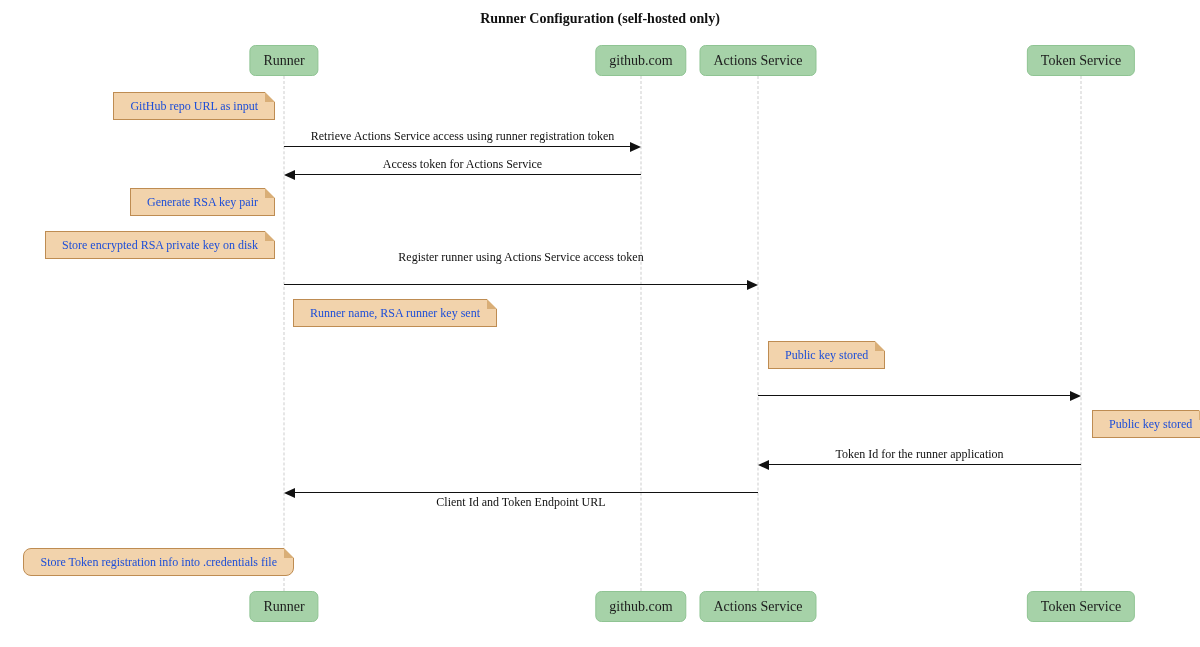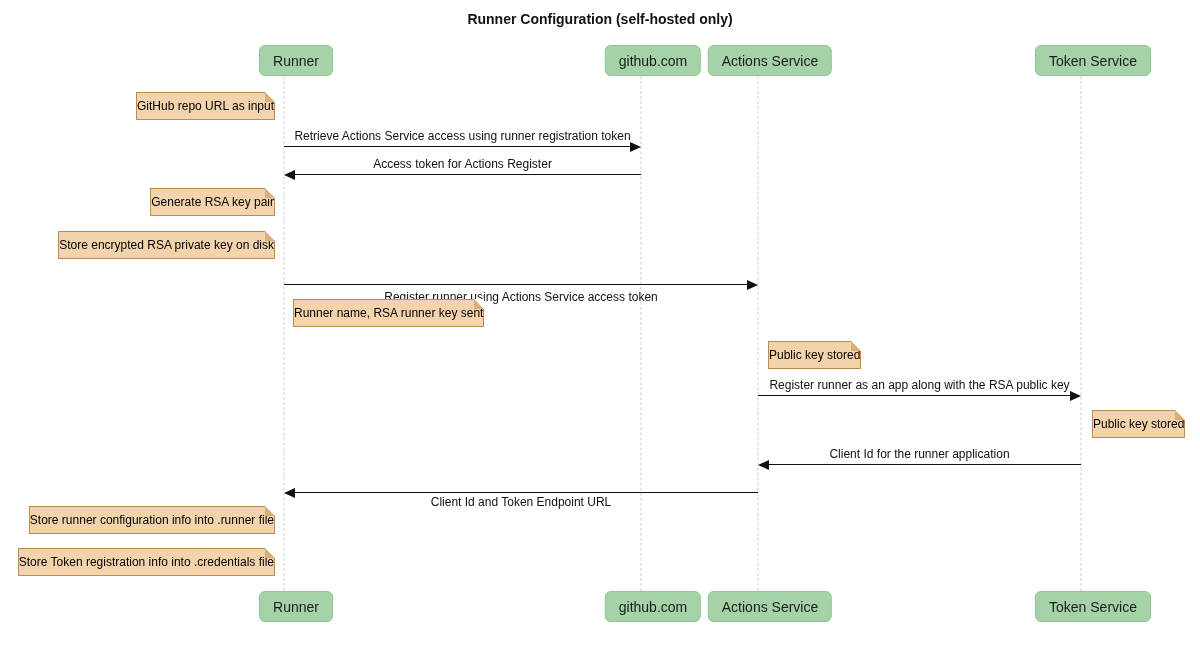"Runner Configuration (self-hosted only)" .canvas { font-family: Liberation Sans, sans-serif -> Liberation Serif, serif }
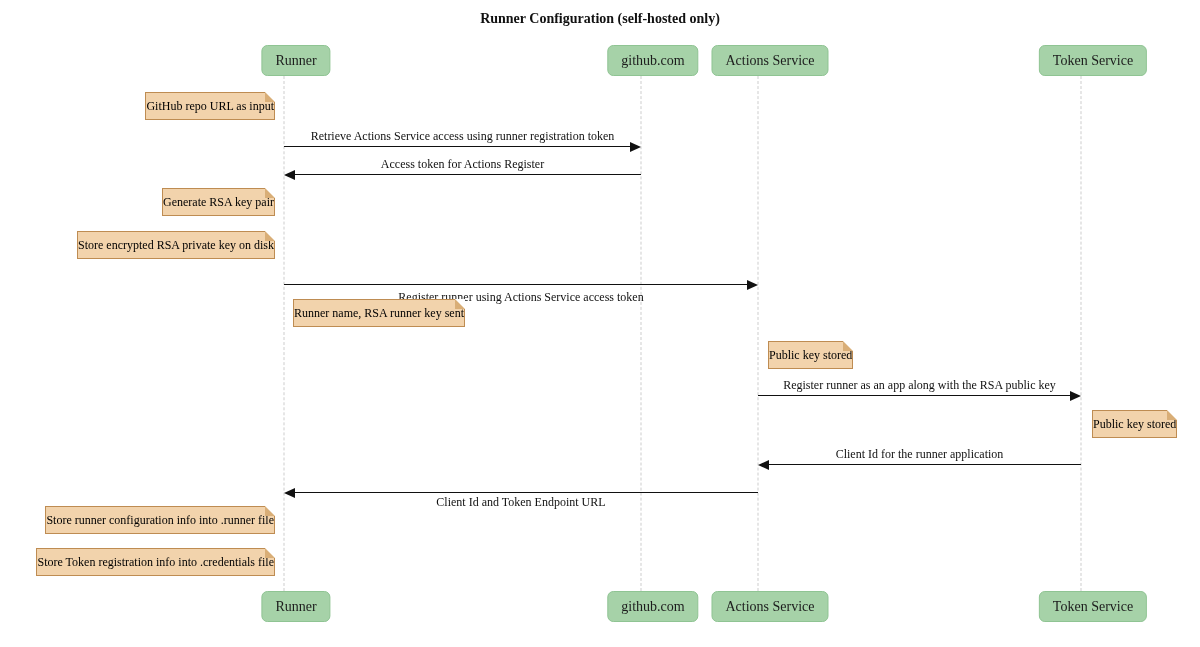"Runner" .actor { margin-left: 12px -> none }
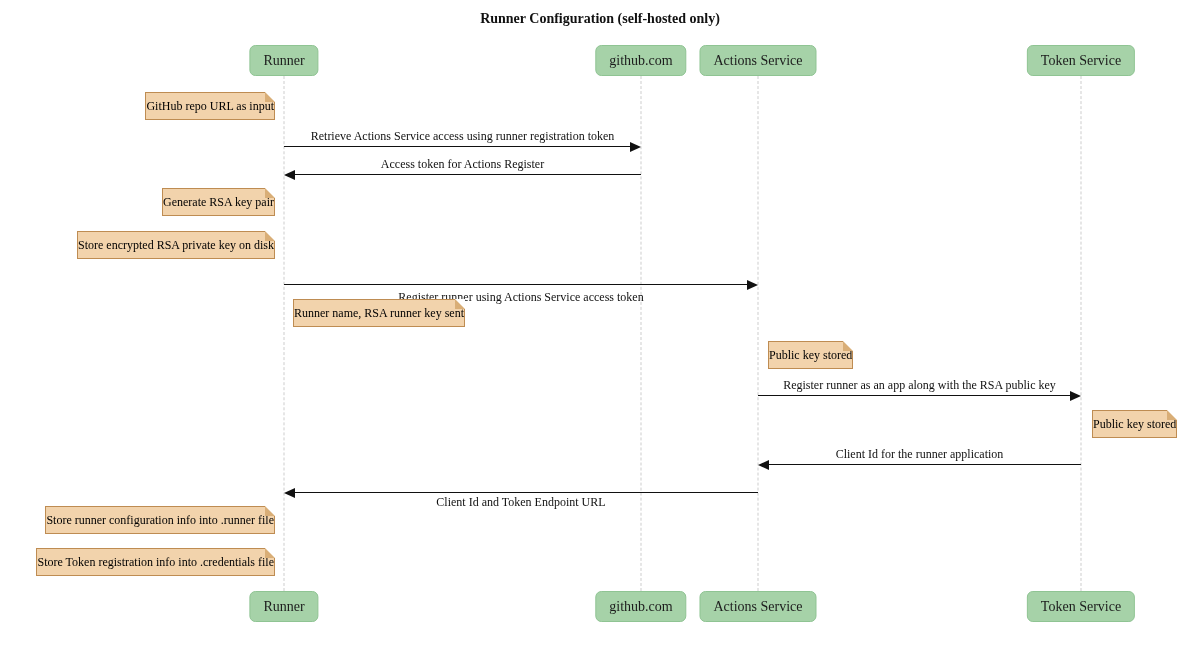"GitHub repo URL as input" .note { color: #000000 -> #1d4ed8; padding: 6px 0 -> 6px 16px }
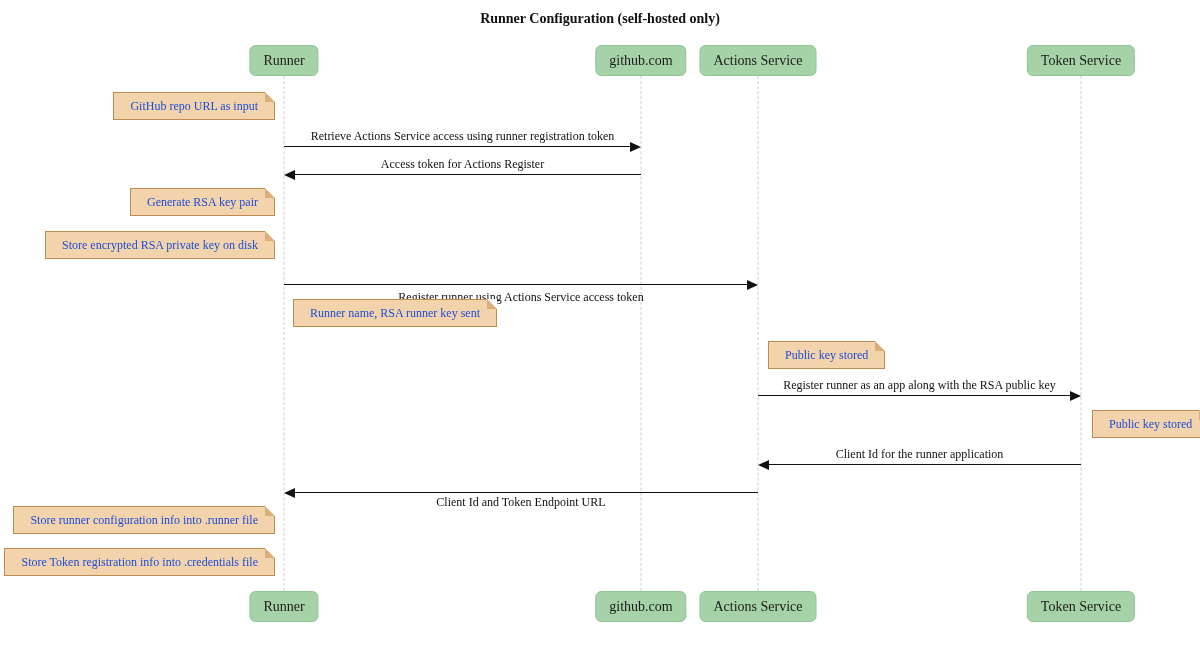"Access token for Actions Register" div.msg-label { text: Register -> Service }
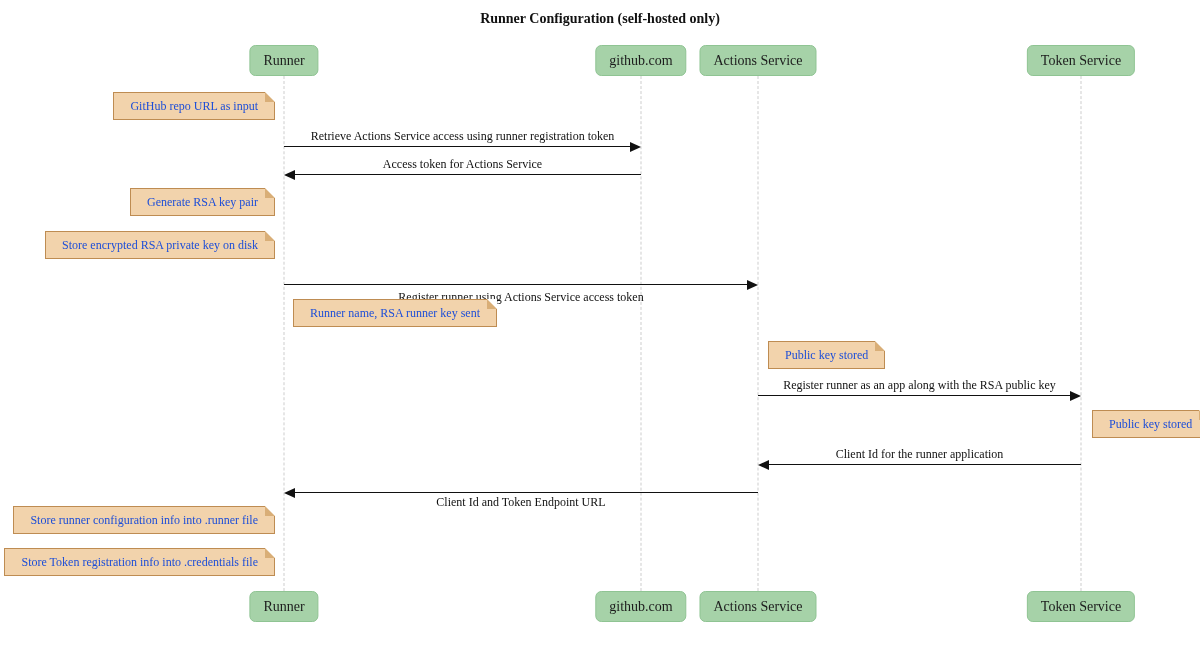"Register runner using Actions Service" div.msg-label { margin-top: 40px -> none }
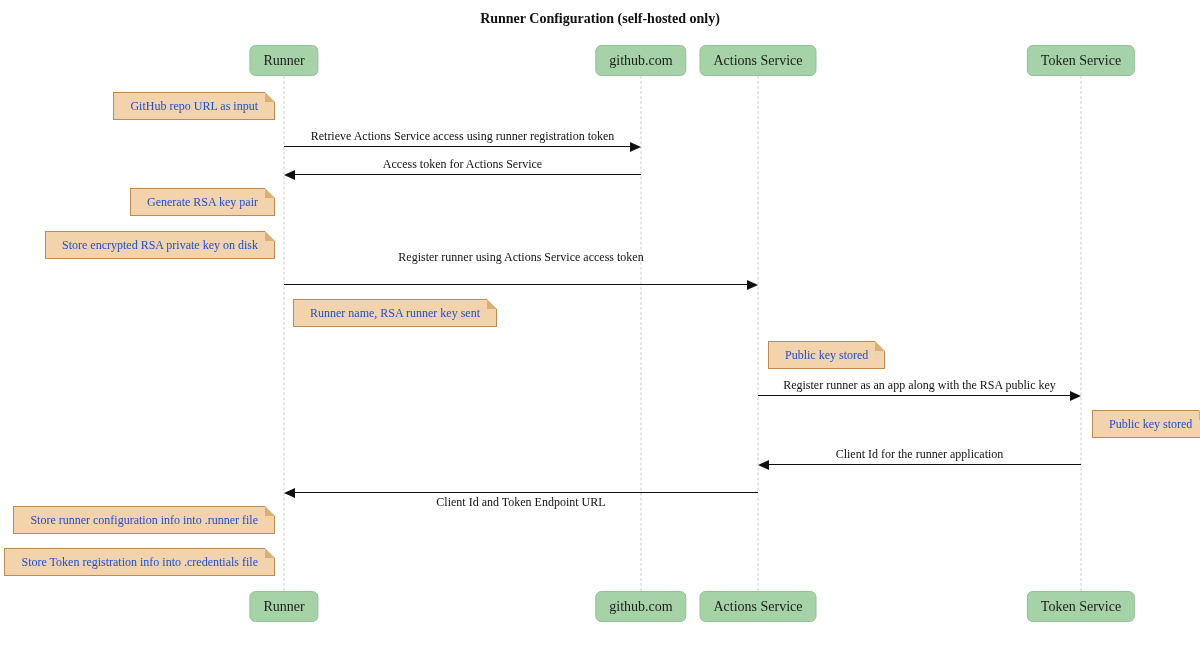"Register runner as an app" div.msg-label { html: <div>Register runner as an app along with the RSA public key</div> -> none }
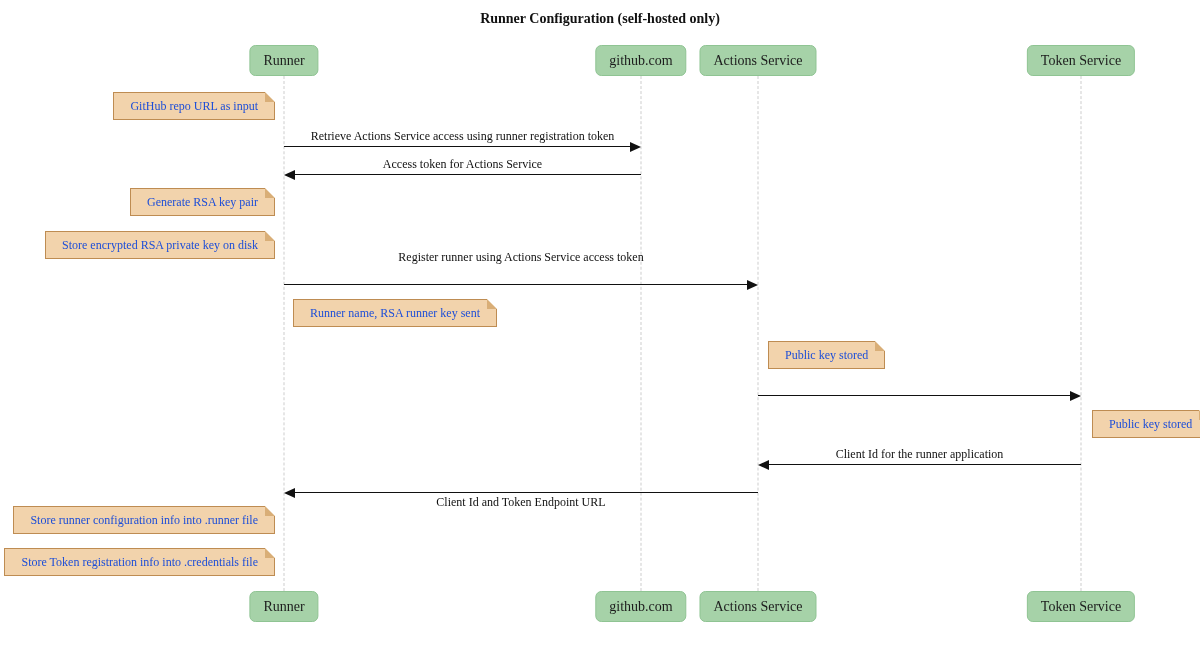"Client Id for the runner" div.msg-label { text: Client -> Token }
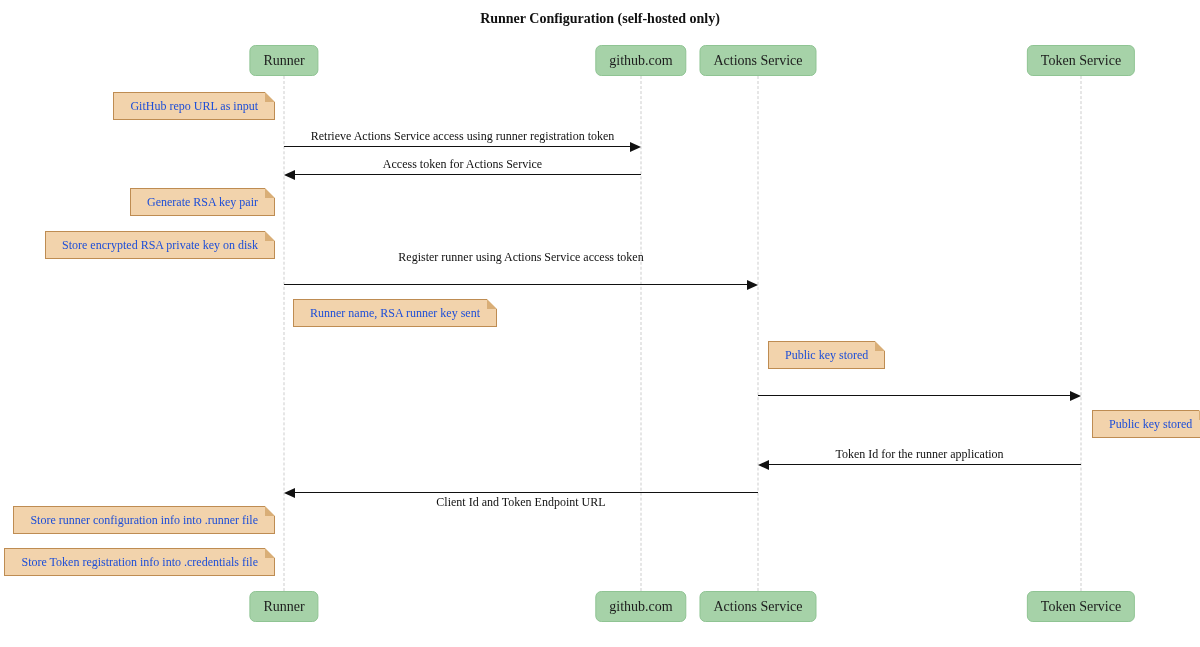"Store runner configuration info into" div.note { html: <div>Store runner configuration info into .runner file</div> -> none }
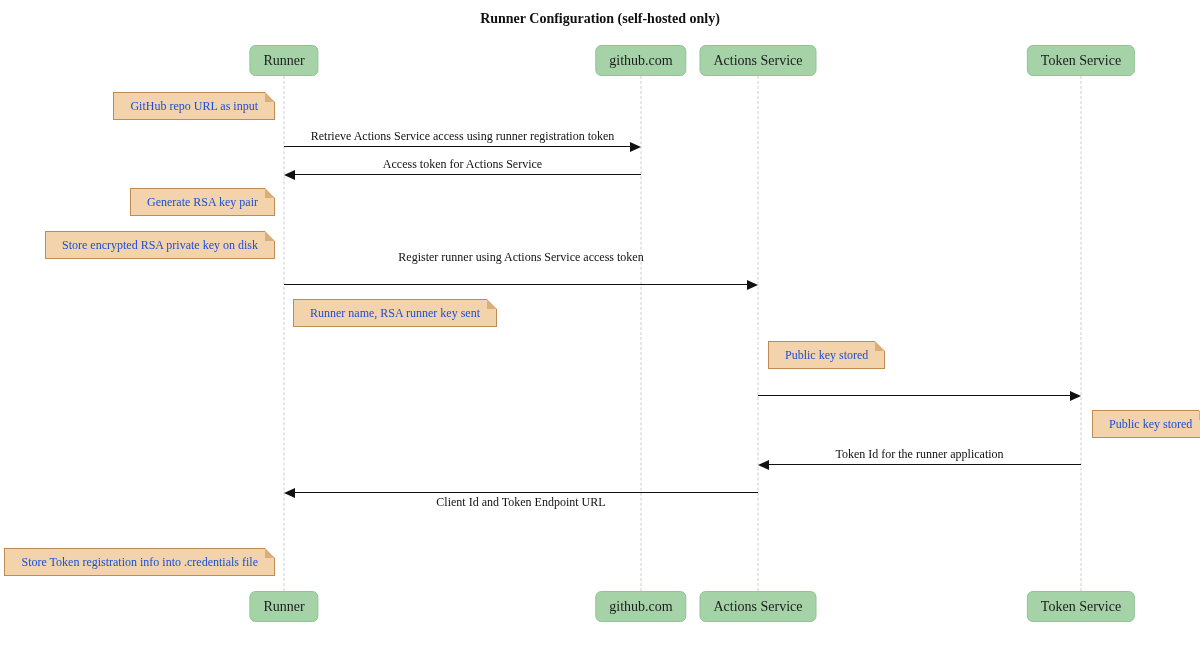"Store Token registration info into" div.note { border-radius: none -> 8px; right: 925px -> 906px }
